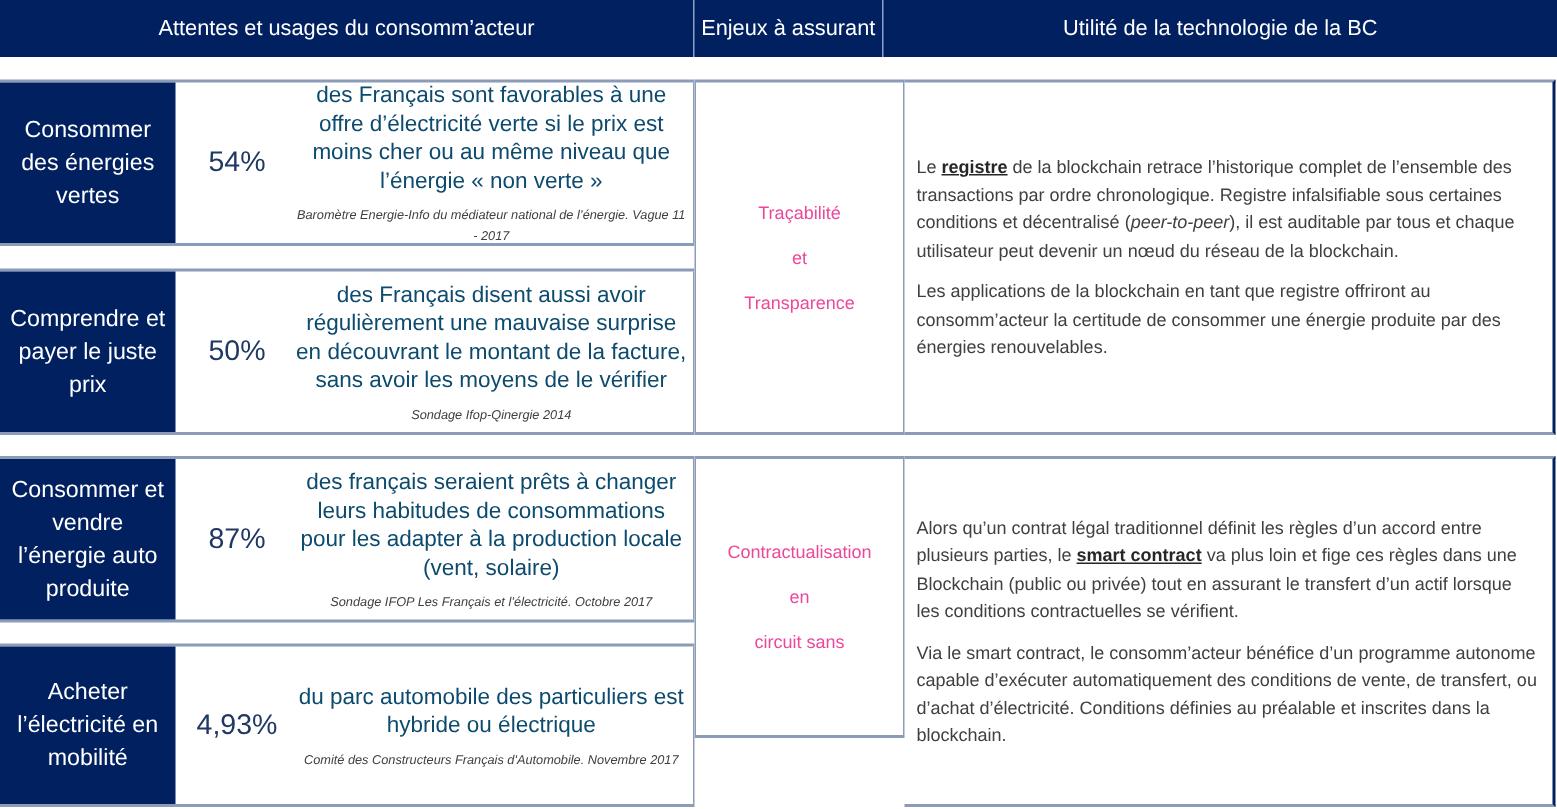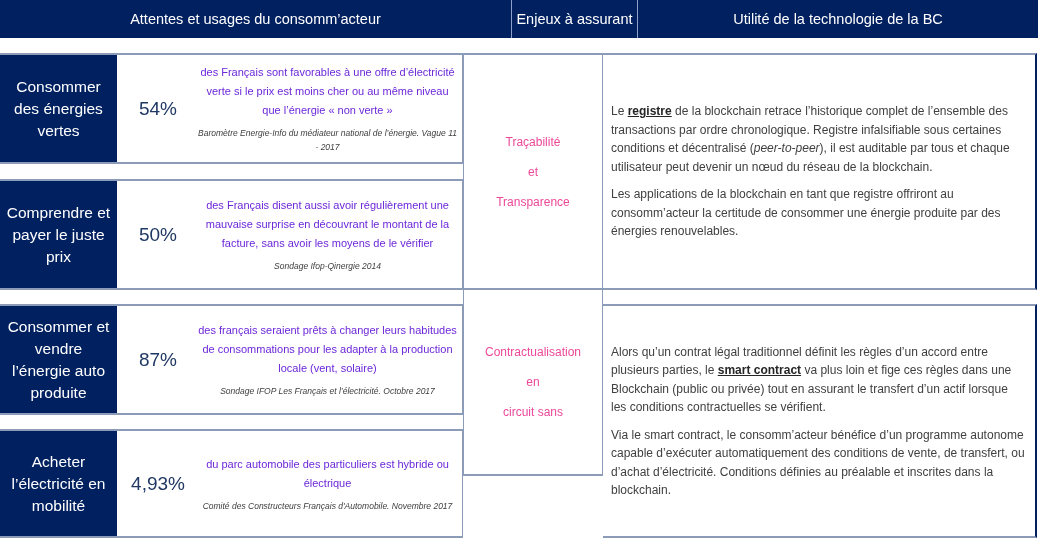"Attentes et usages du consomm’acteur" .header .h1 { width: 512px -> 463px }
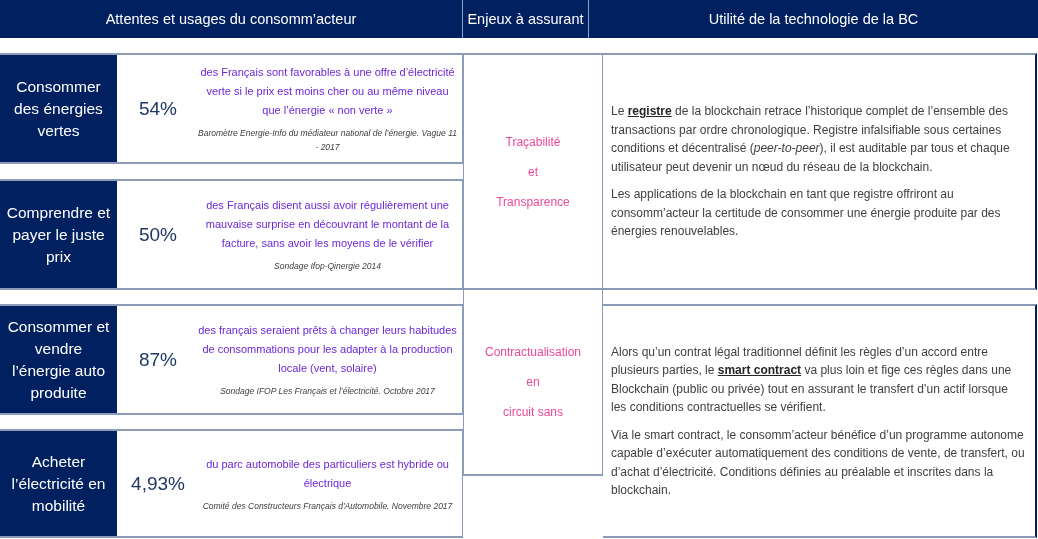"des Français sont favorables à" .row .desc .main { color: #6d28d9 -> #0c4a6e; font-size: 11px -> 15px }
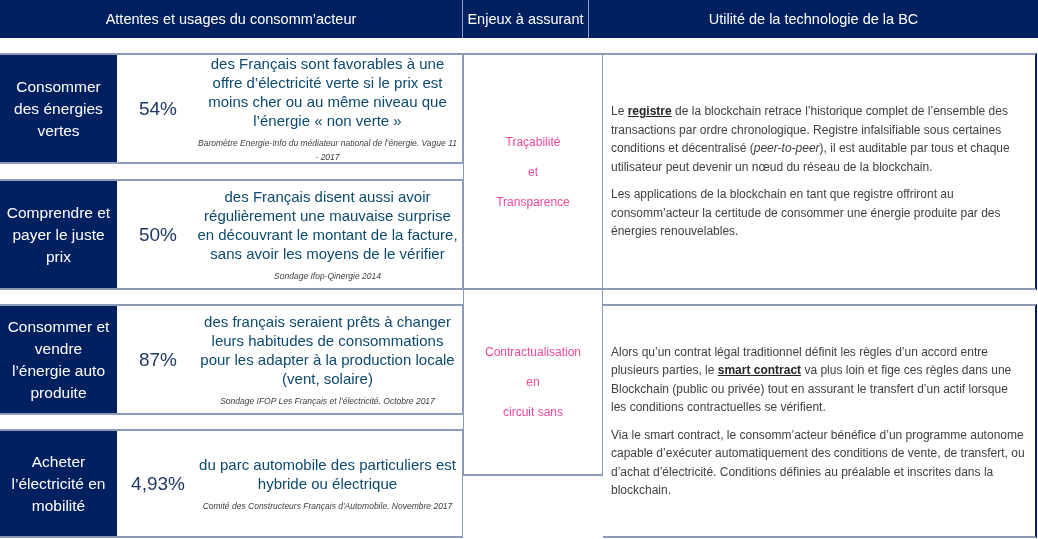"Contractualisation" div.issue { top: 288px -> 304px }
